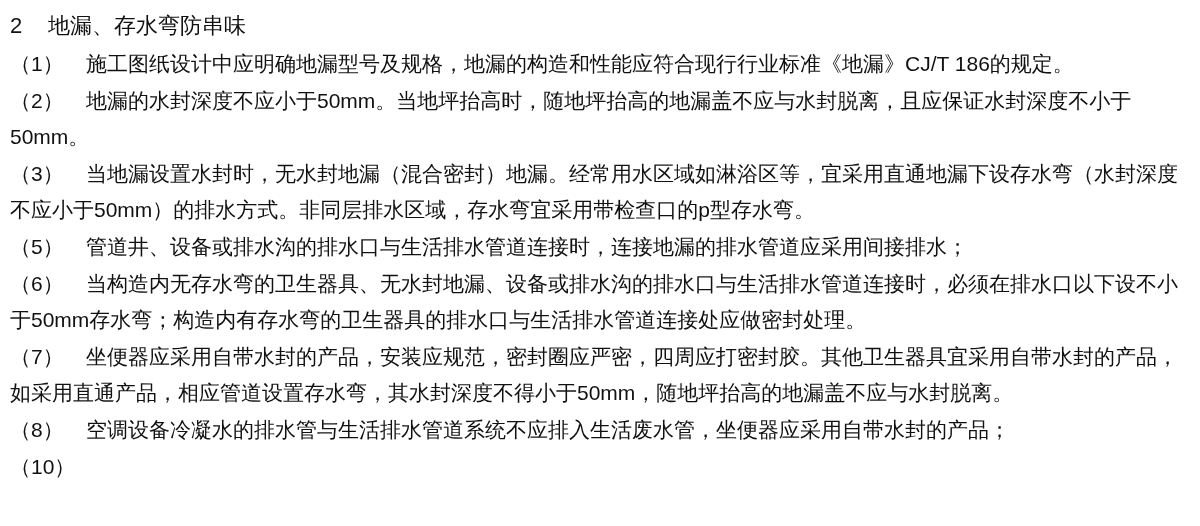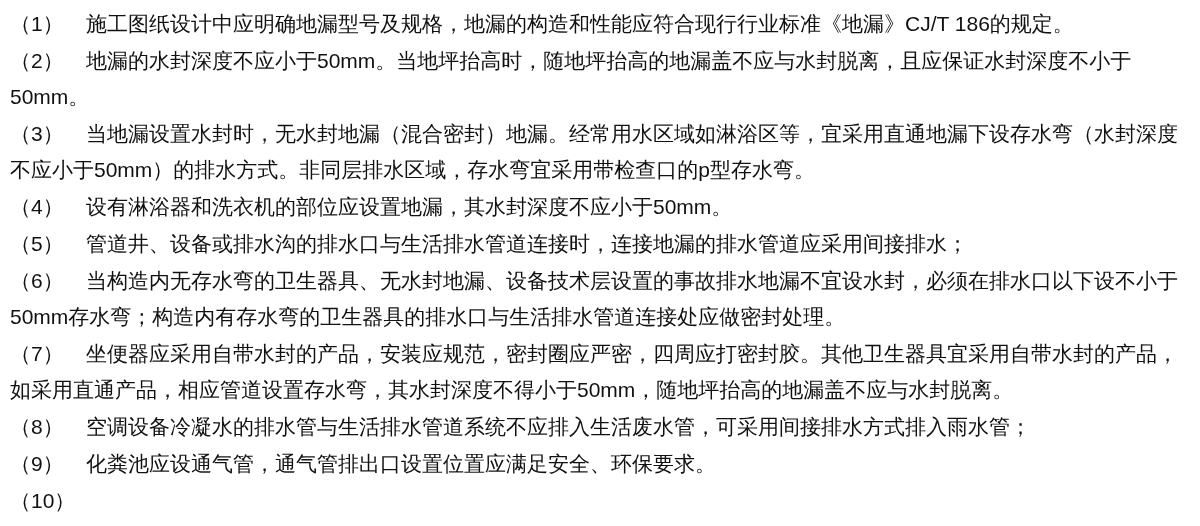"2 地漏、存水弯防串味" div.doc-title { html: none -> <div> <span>2</span><span>地漏、存水弯防串味</span> </div> }
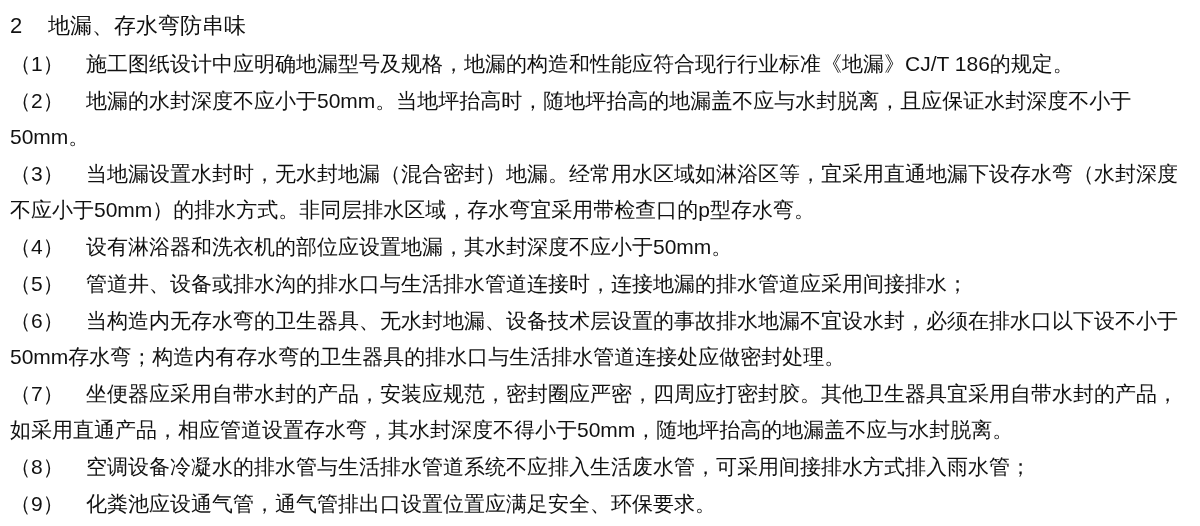"（4） 设有淋浴器和洗衣机的部位应设置地漏，其水封深度不应小于50mm。" p.item { html: <p> <span>（4）</span><span>设有淋浴器和洗衣机的部位应设置地漏，其水封深度不应小于50mm。</span> </p> -> none }
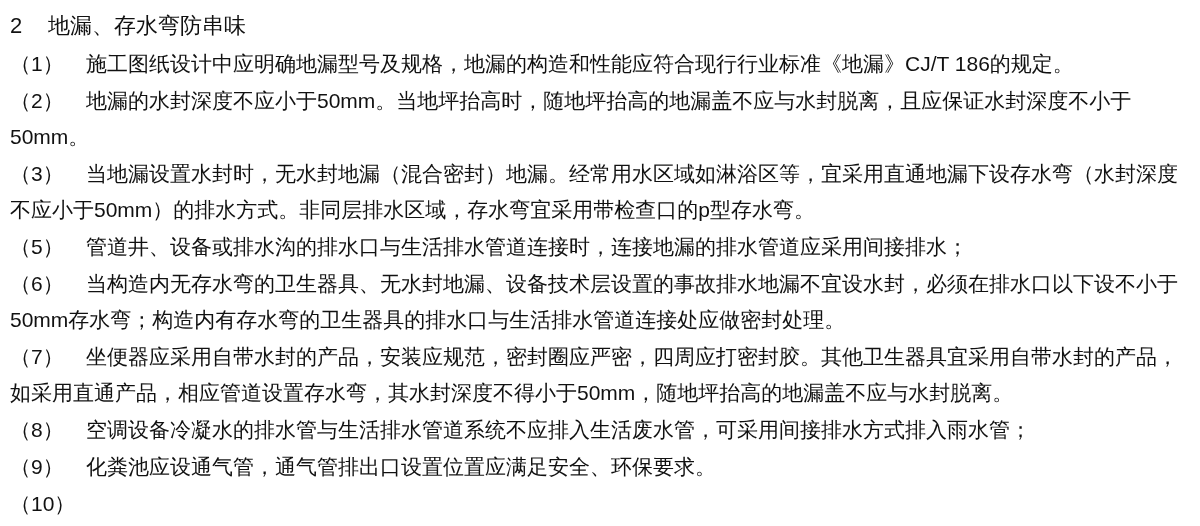"当构造内无存水弯的卫生器具、无水封地漏、设备技术层设置的事故排水地漏不宜设水封，" span { text: 技术层设置的事故排水地漏不宜设水封 -> 或排水沟的排水口与生活排水管道连接时 }
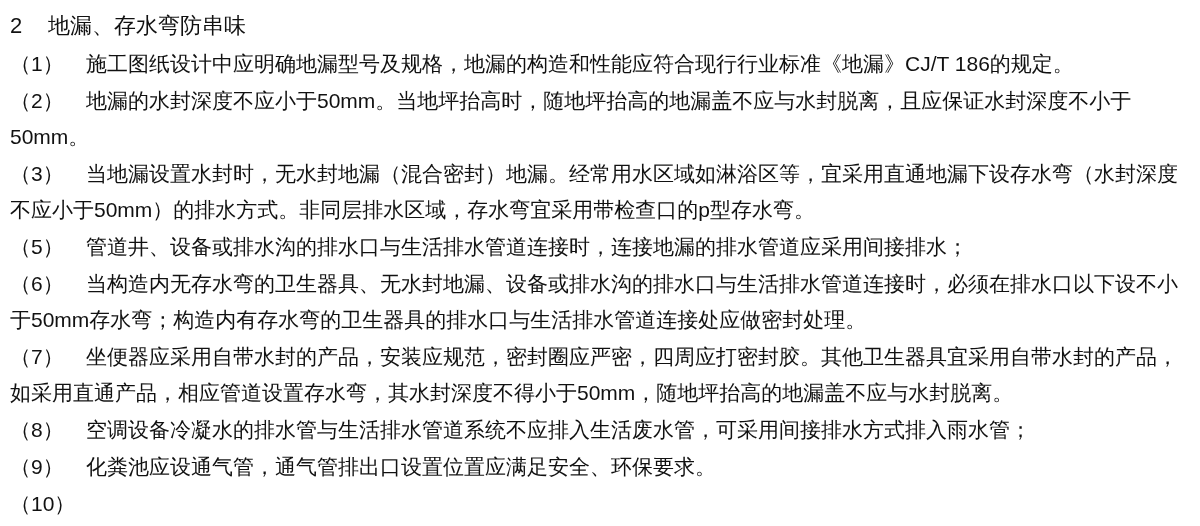"空调设备冷凝水的排水管与生活排水管道系统不应排入生活废水管，可采用间接排水方式排" span { text: 可采用间接排水方式排入雨水管 -> 坐便器应采用自带水封的产品 }
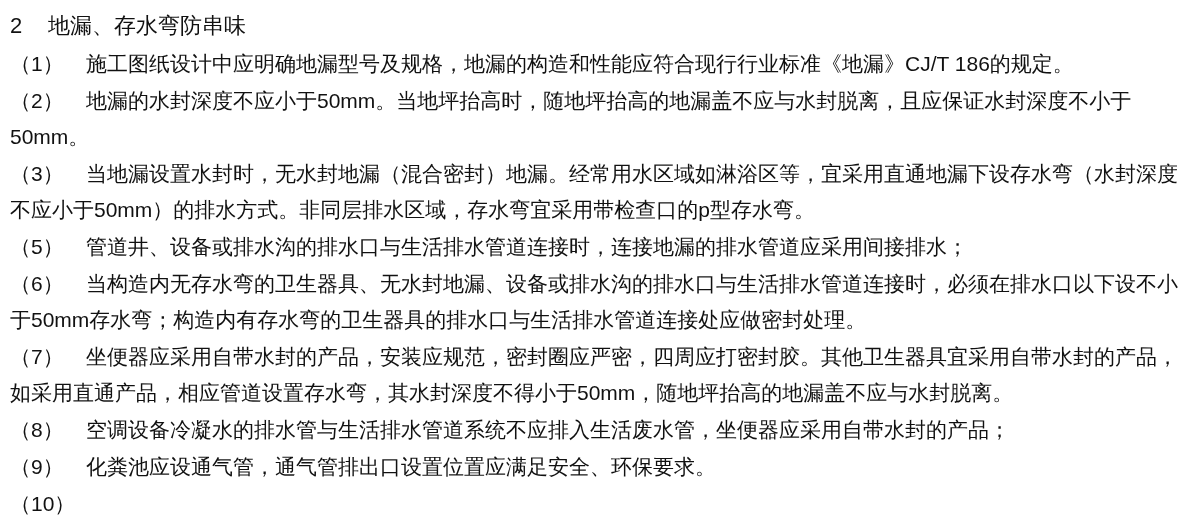"（9） 化粪池应设通气管，通气管排出口设置位置应满足安全、环保要求。" p.item { html: <p> <span>（9）</span><span>化粪池应设通气管，通气管排出口设置位置应满足安全、环保要求。</span> </p> -> none }
